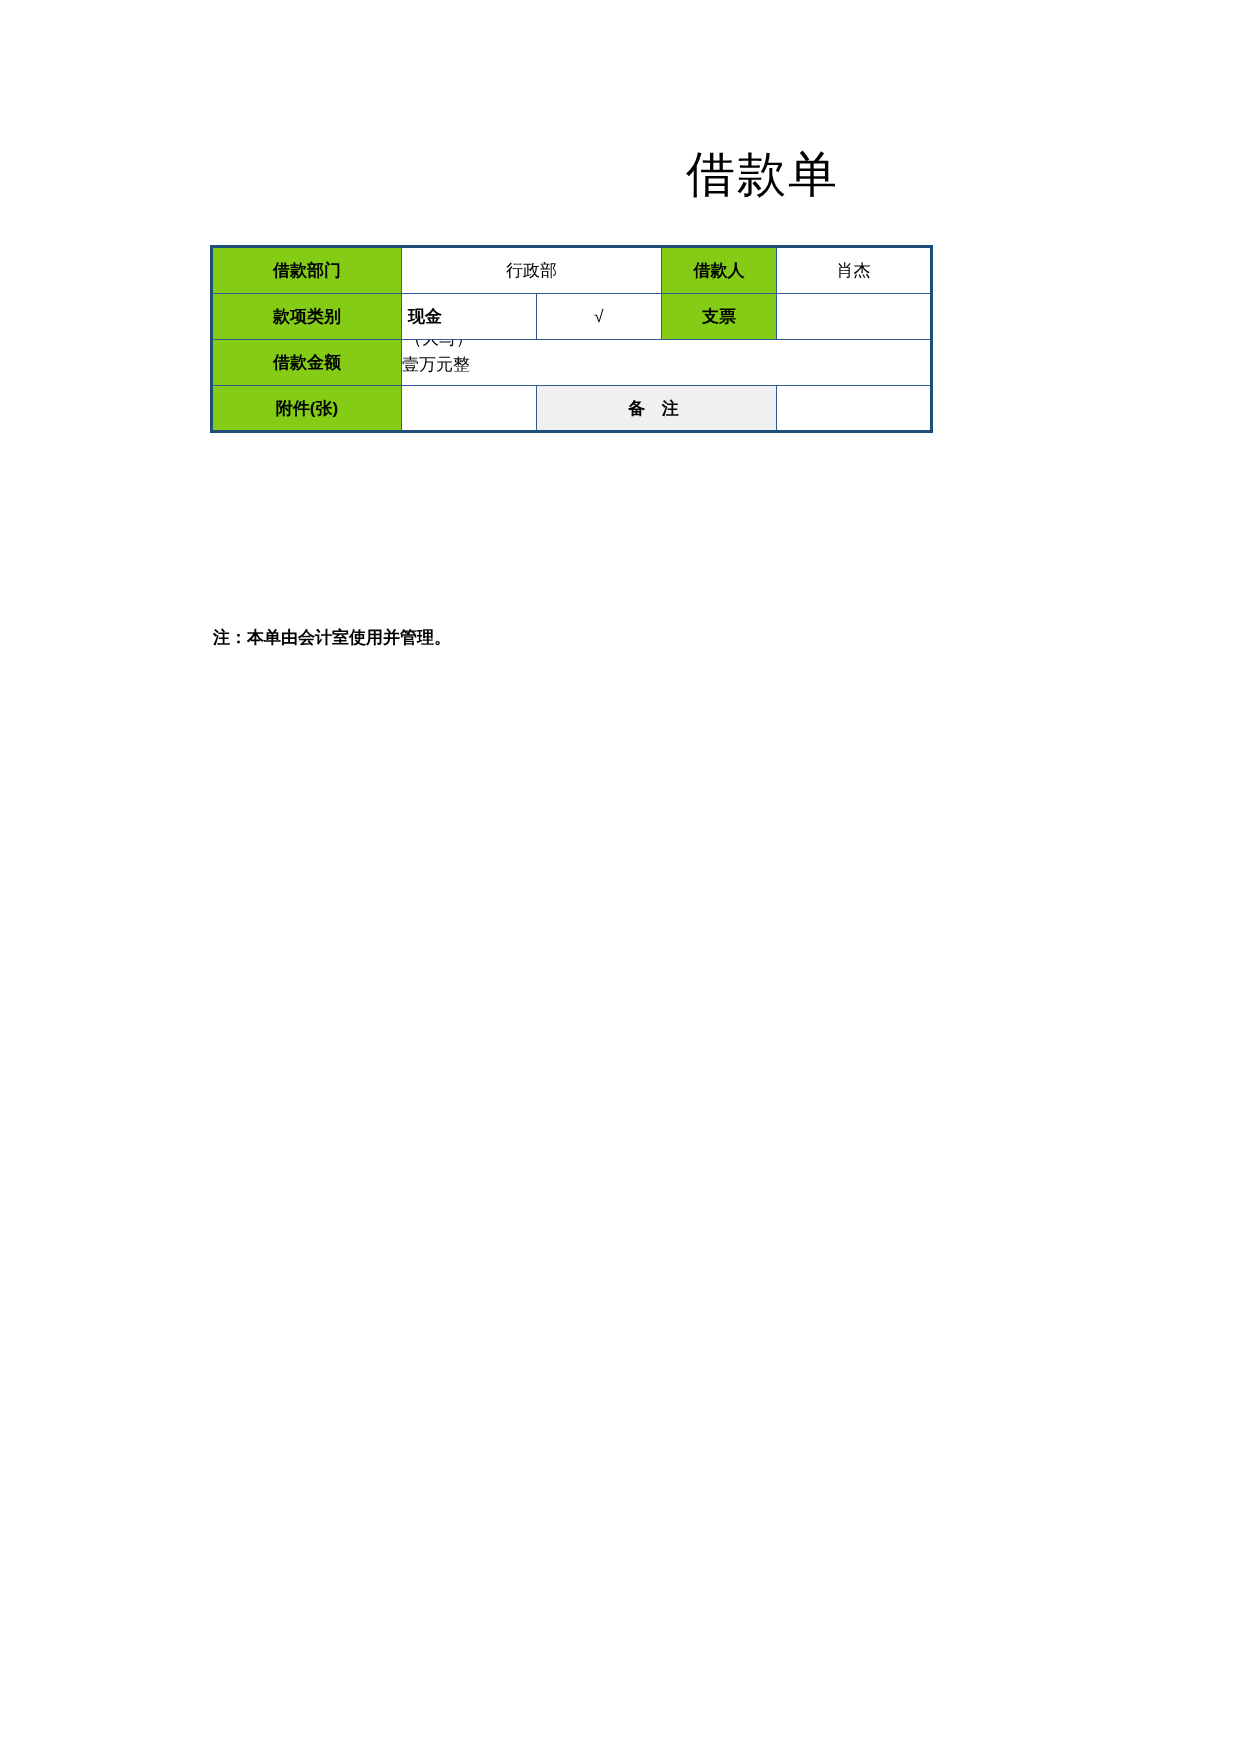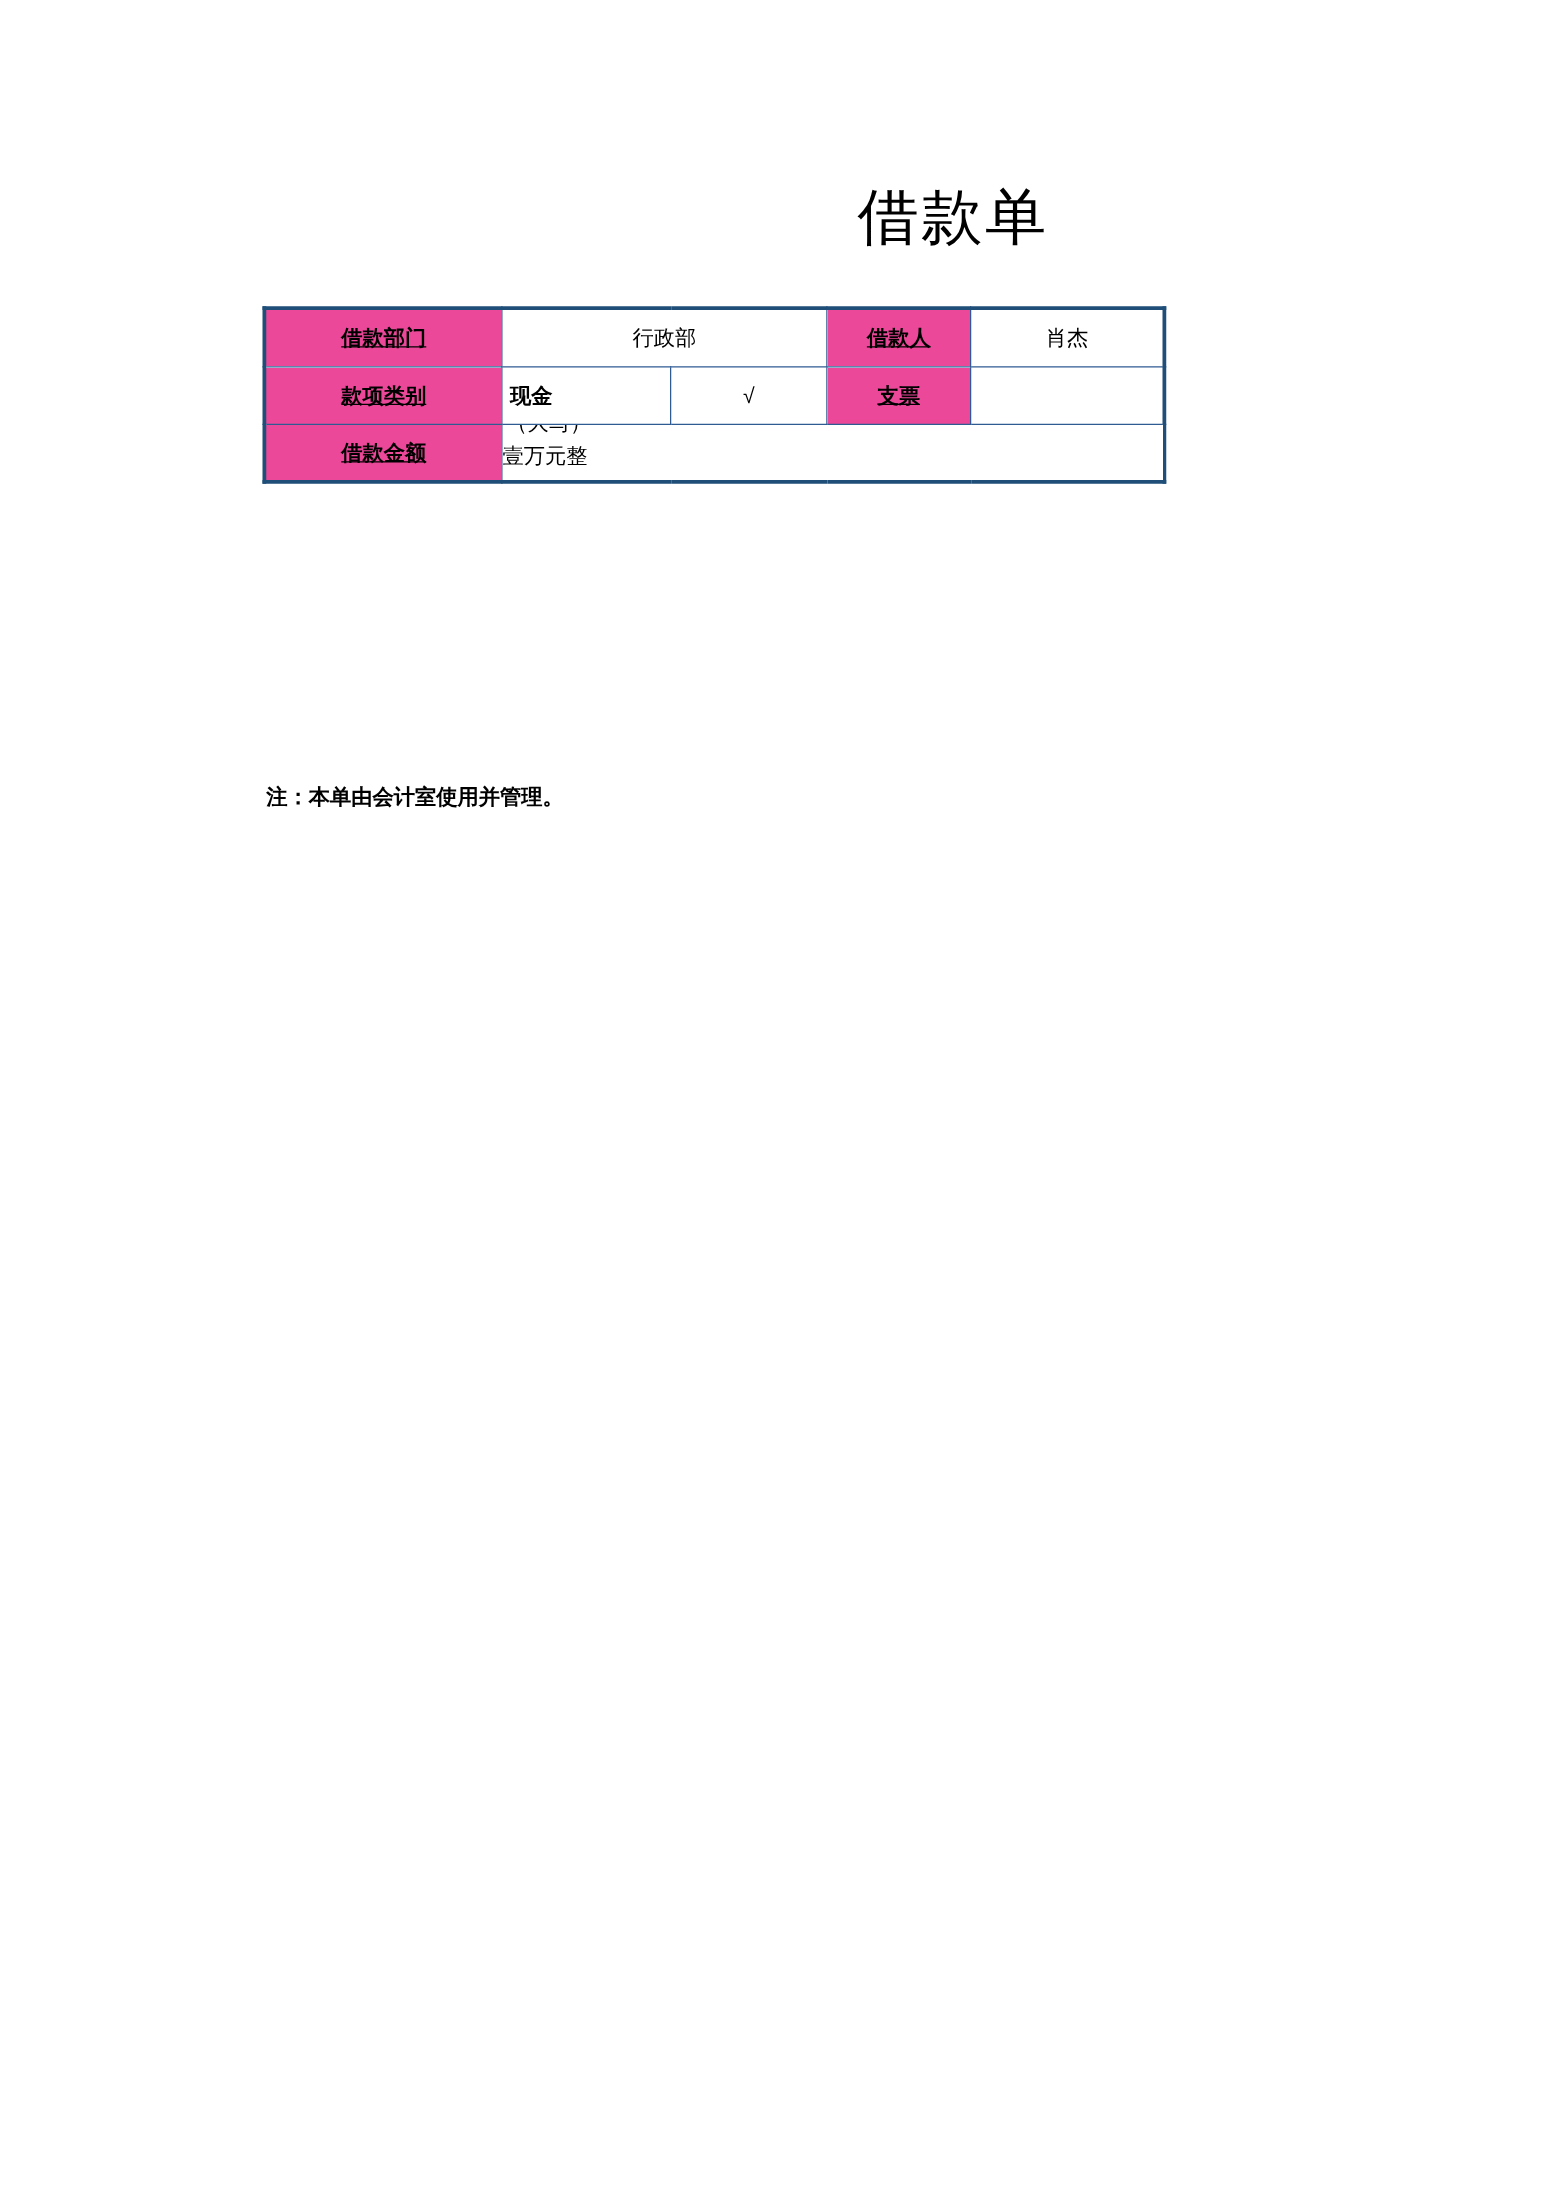"借款部门" .lbl { background: #ec4899 -> #84cc16; text-decoration: underline -> none }
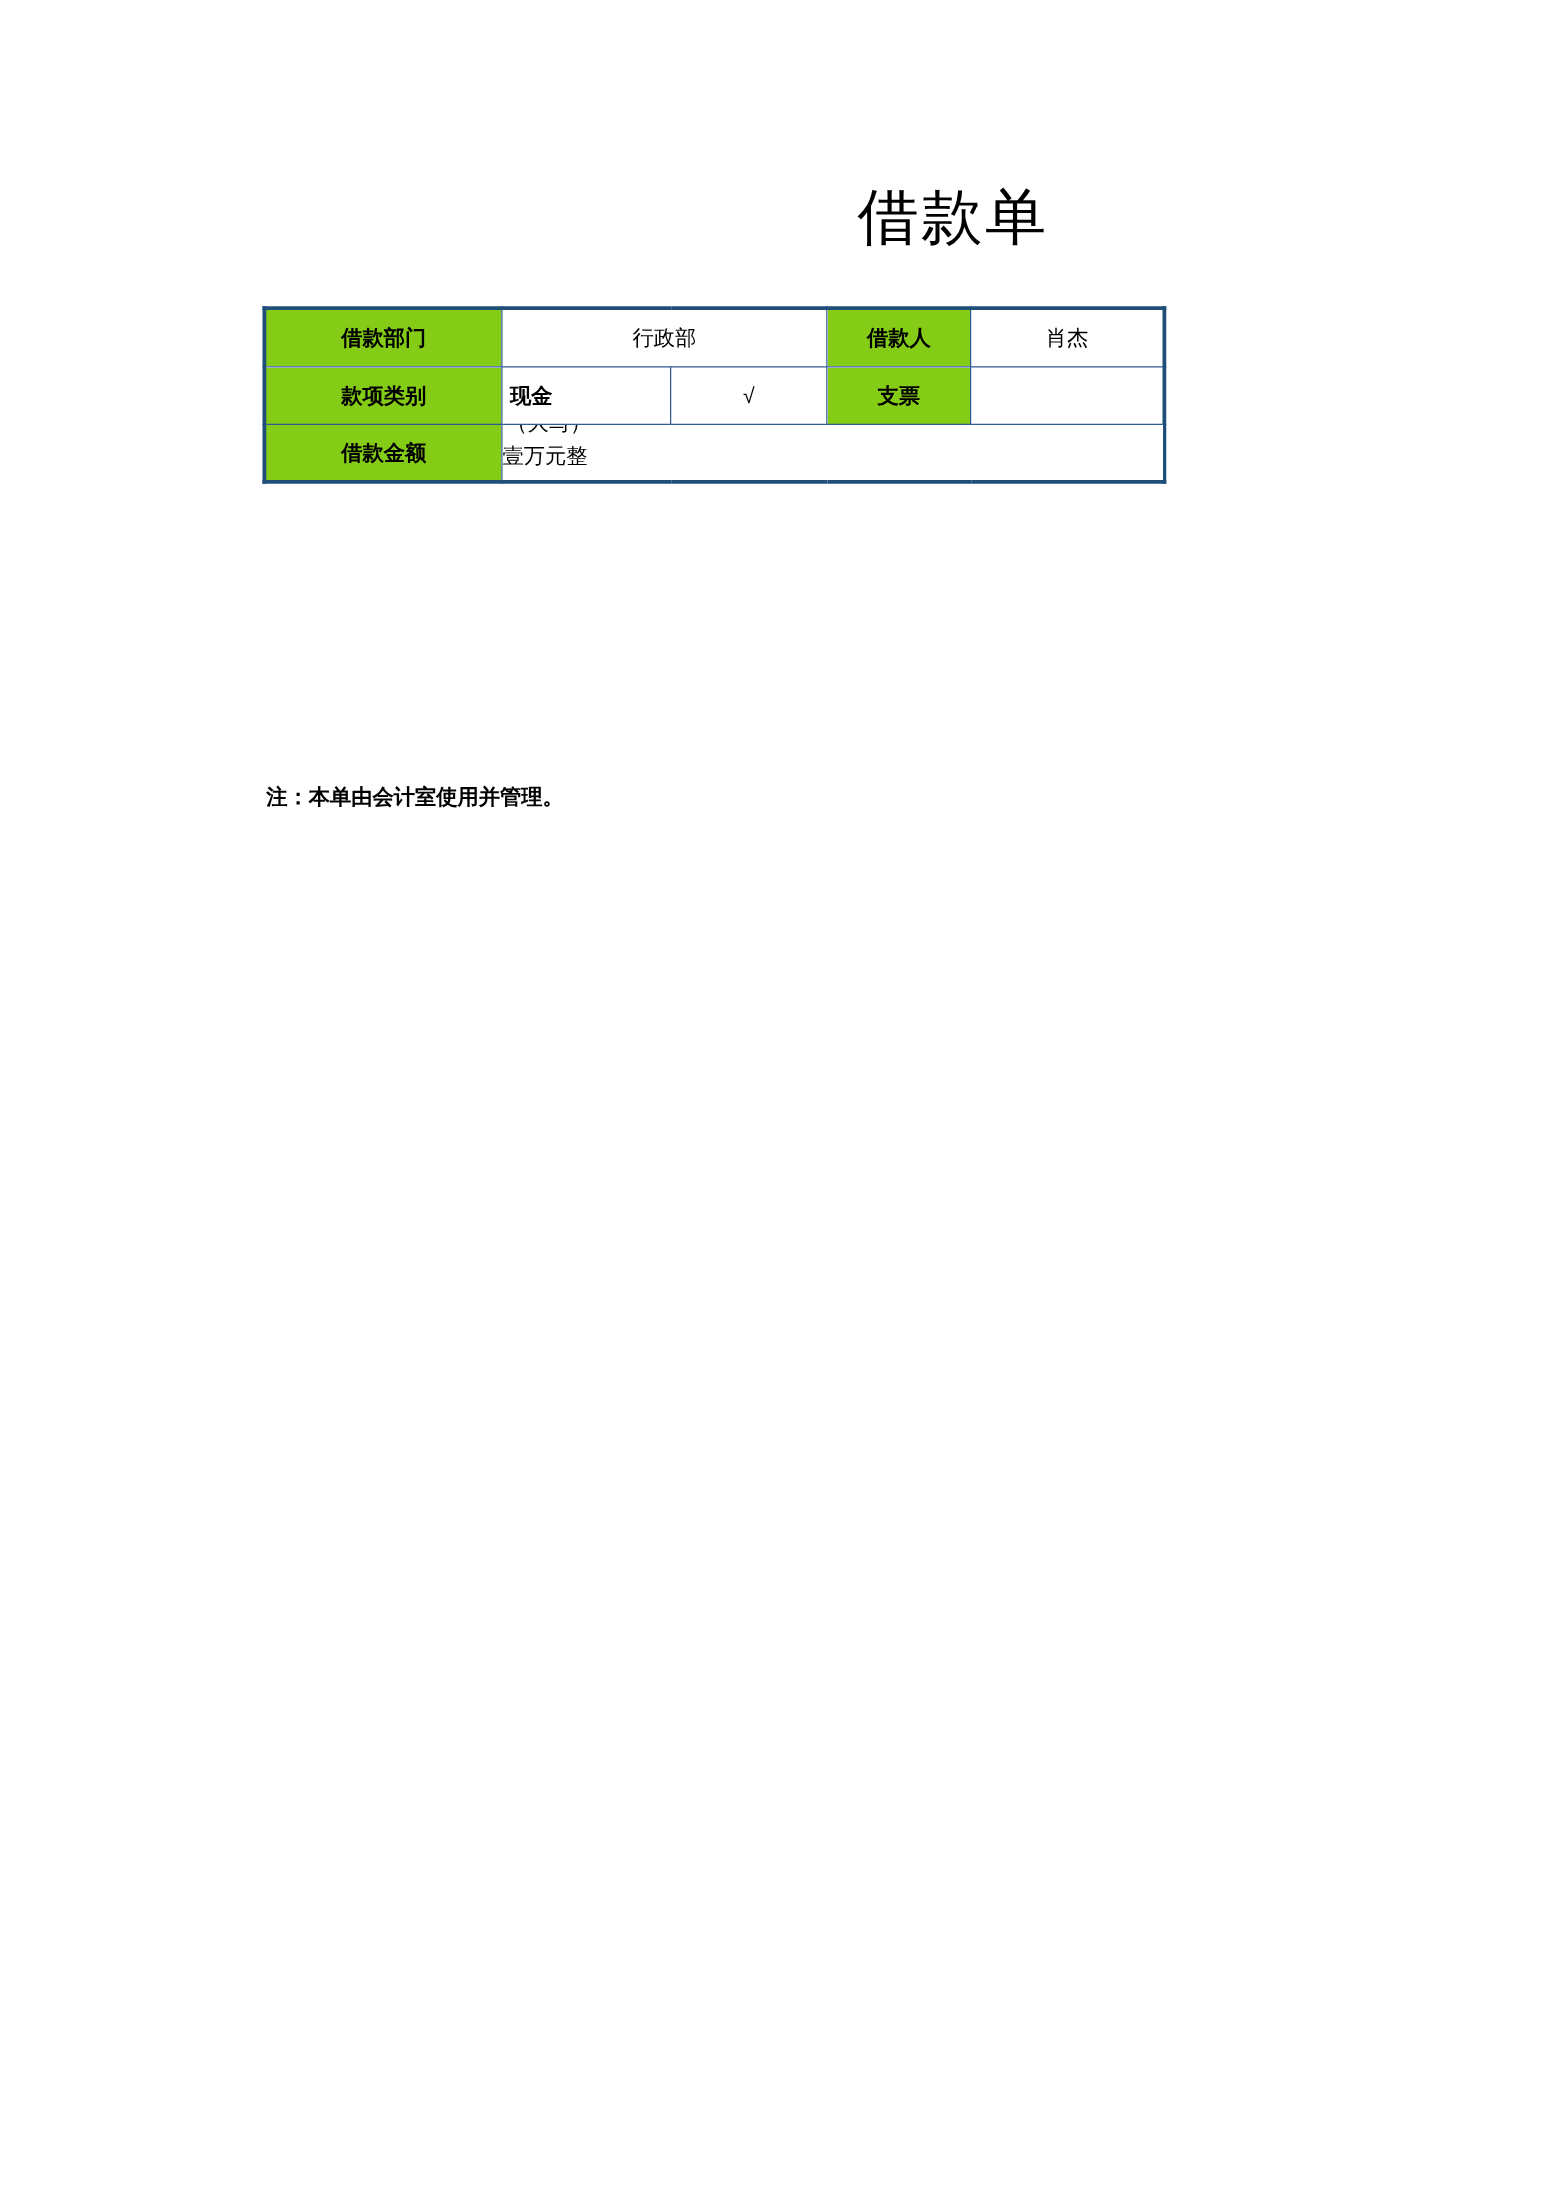"附件(张)" tr.r7 { html: none -> <tr> <td>附件(张)</td> <td></td> <td>备 注</td> <td></td> </tr> }
